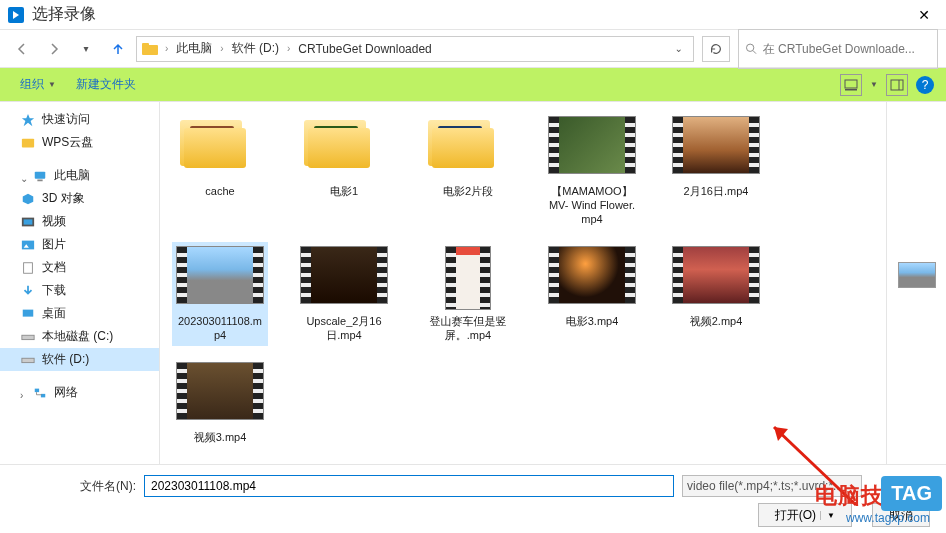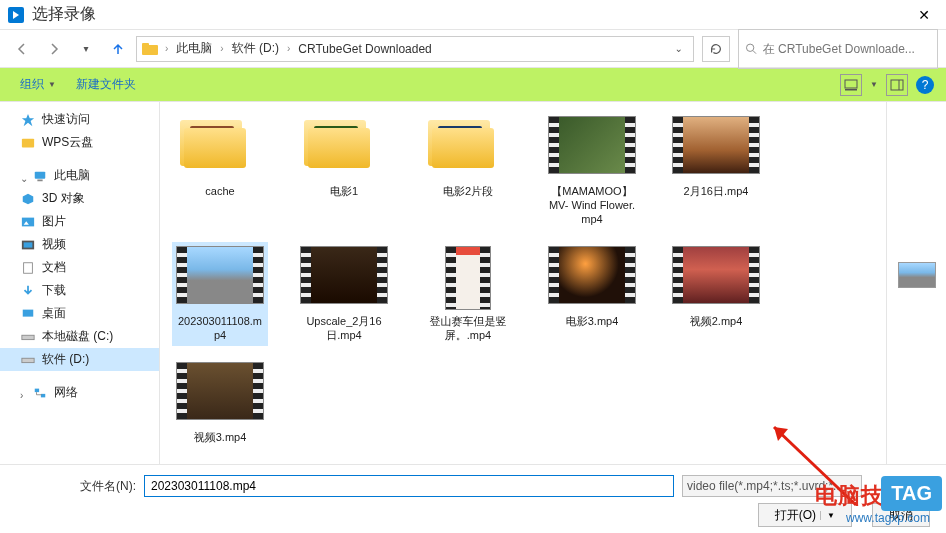"图片" div.side-item { order: before "视频" -> after "视频" }
